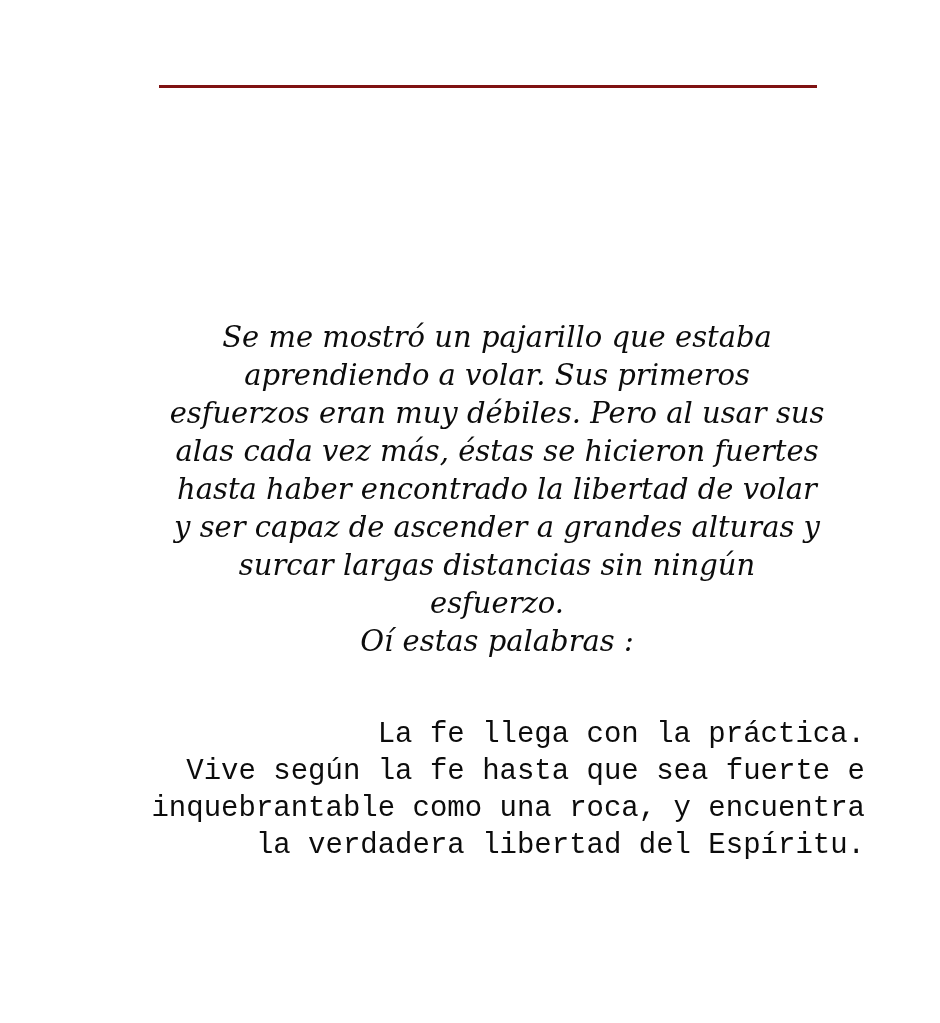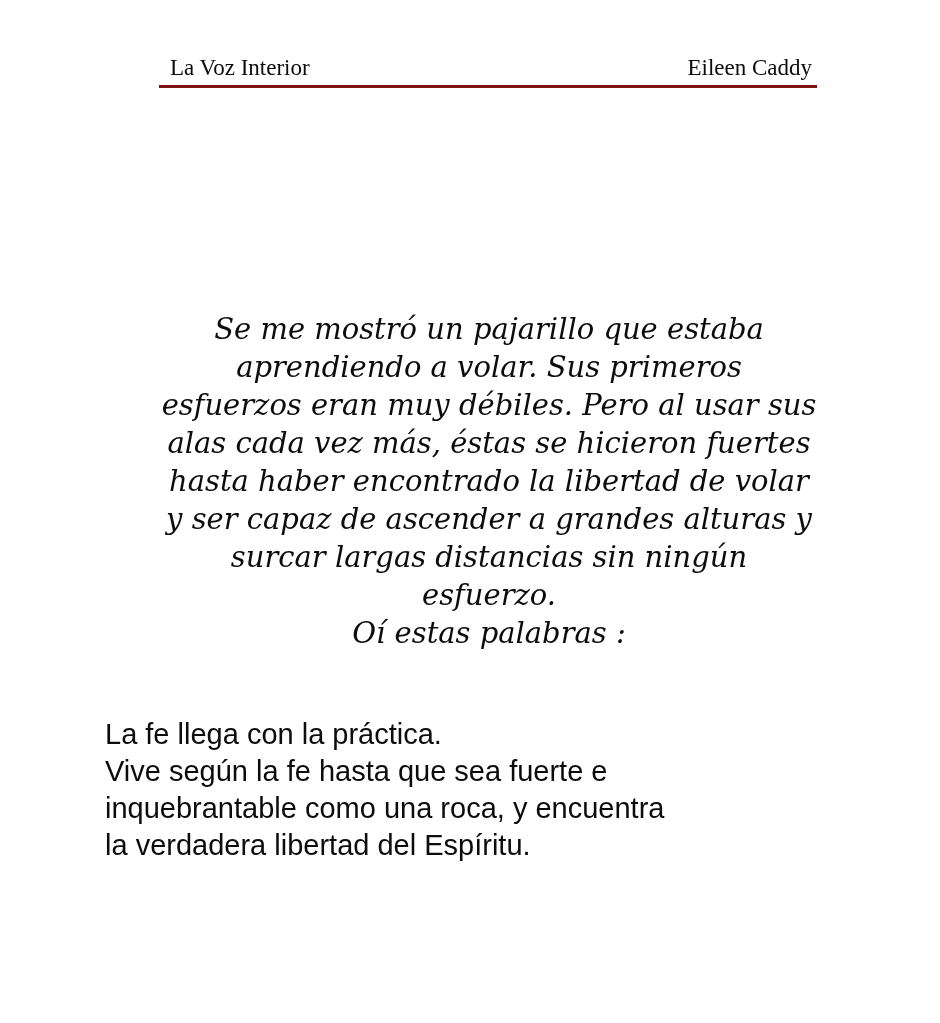"La Voz Interior" div.header-text { html: <div> <span>La Voz Interior</span> <span>Eileen Caddy</span> </div> -> none }
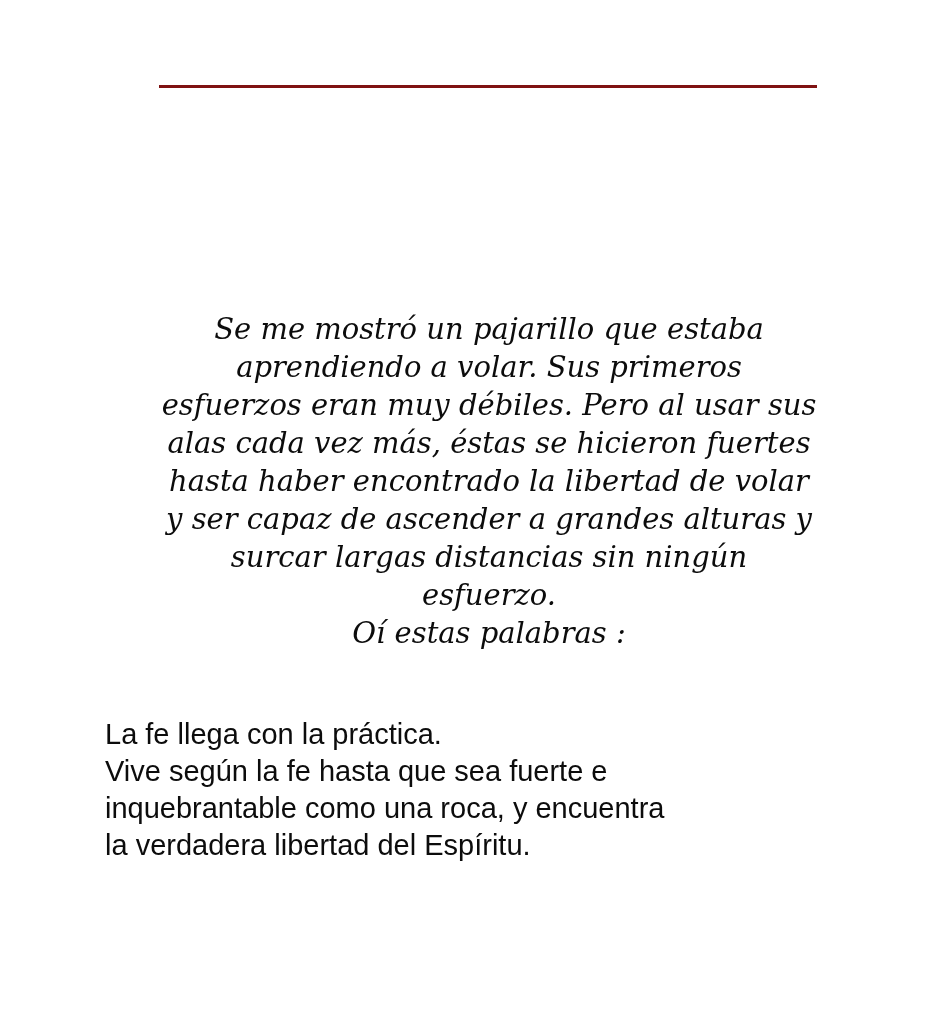"Se me mostró un pajarillo" .meditation { margin: 4px -> 12px }
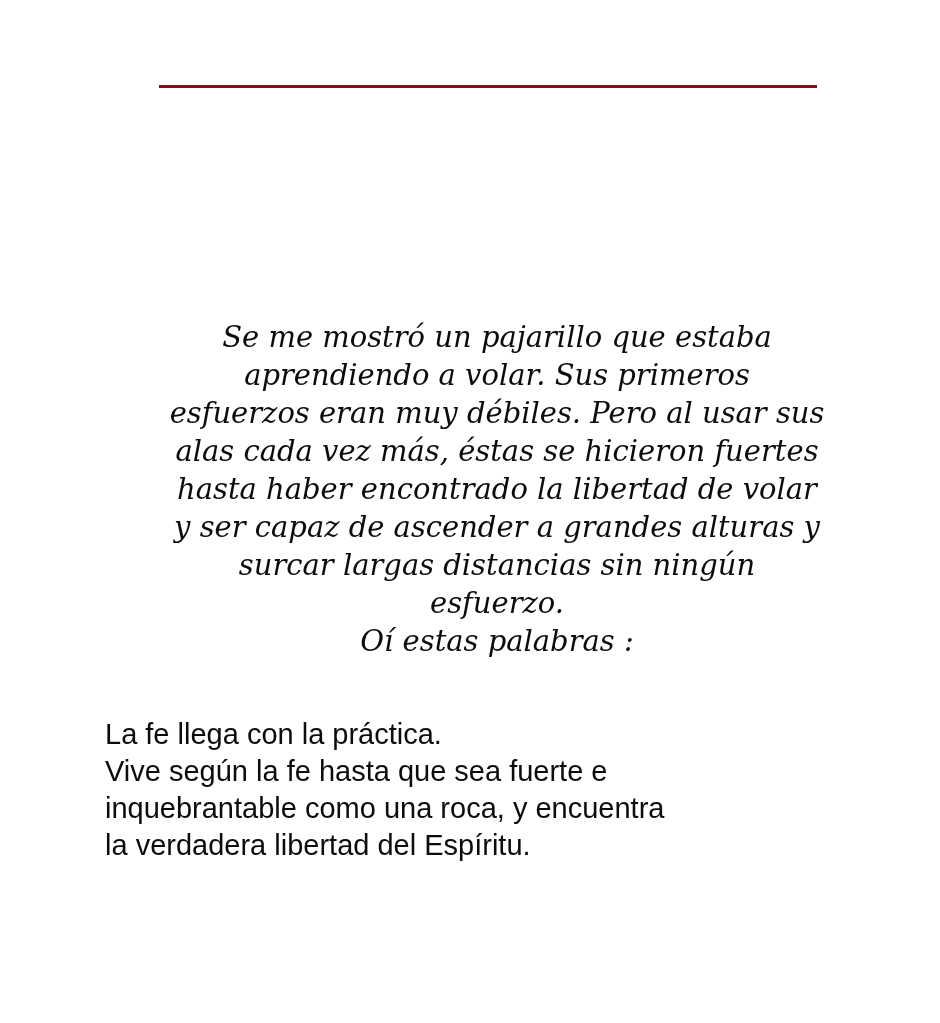"La fe llega con la" .message { font-family: Liberation Sans, sans-serif -> Liberation Mono, monospace; text-align: left -> right }
